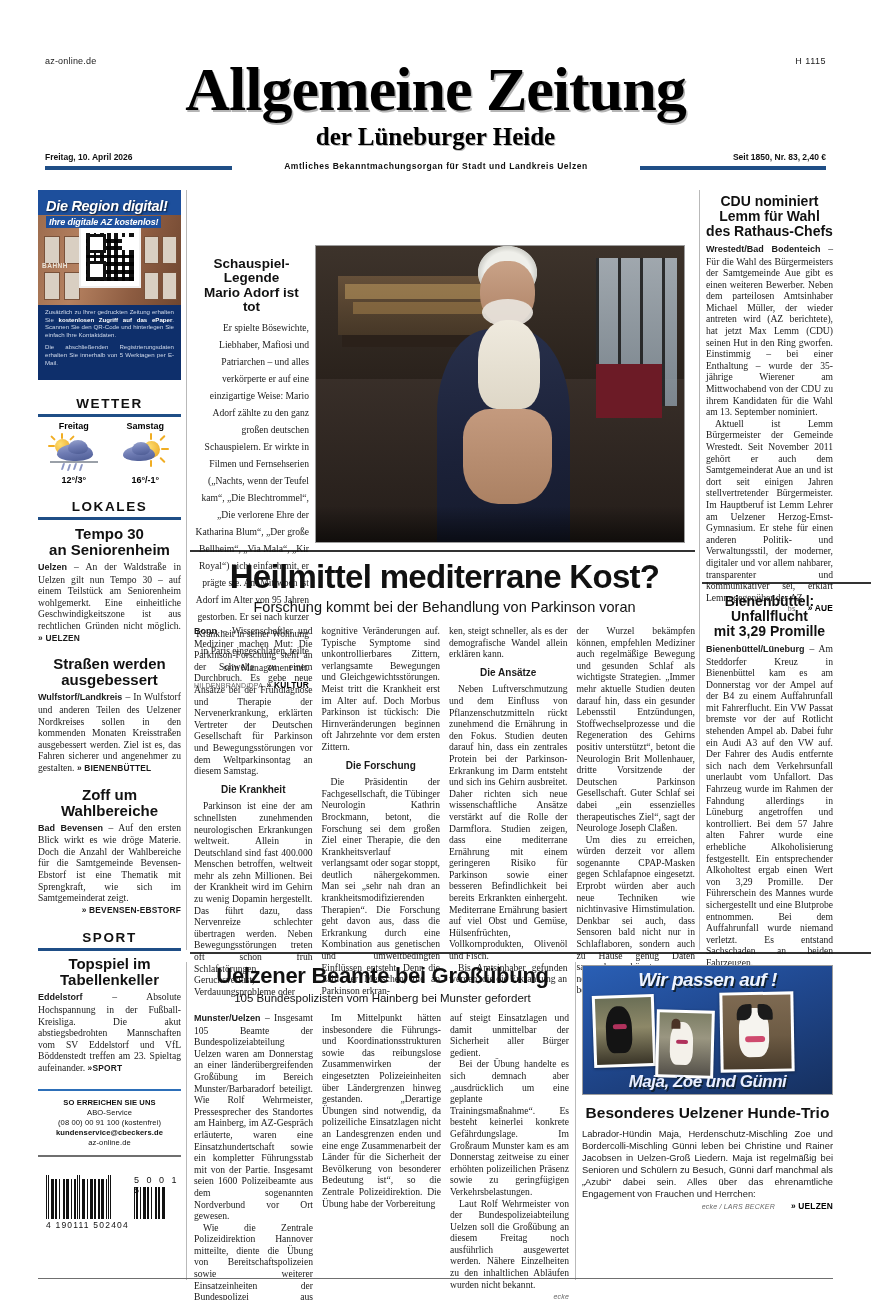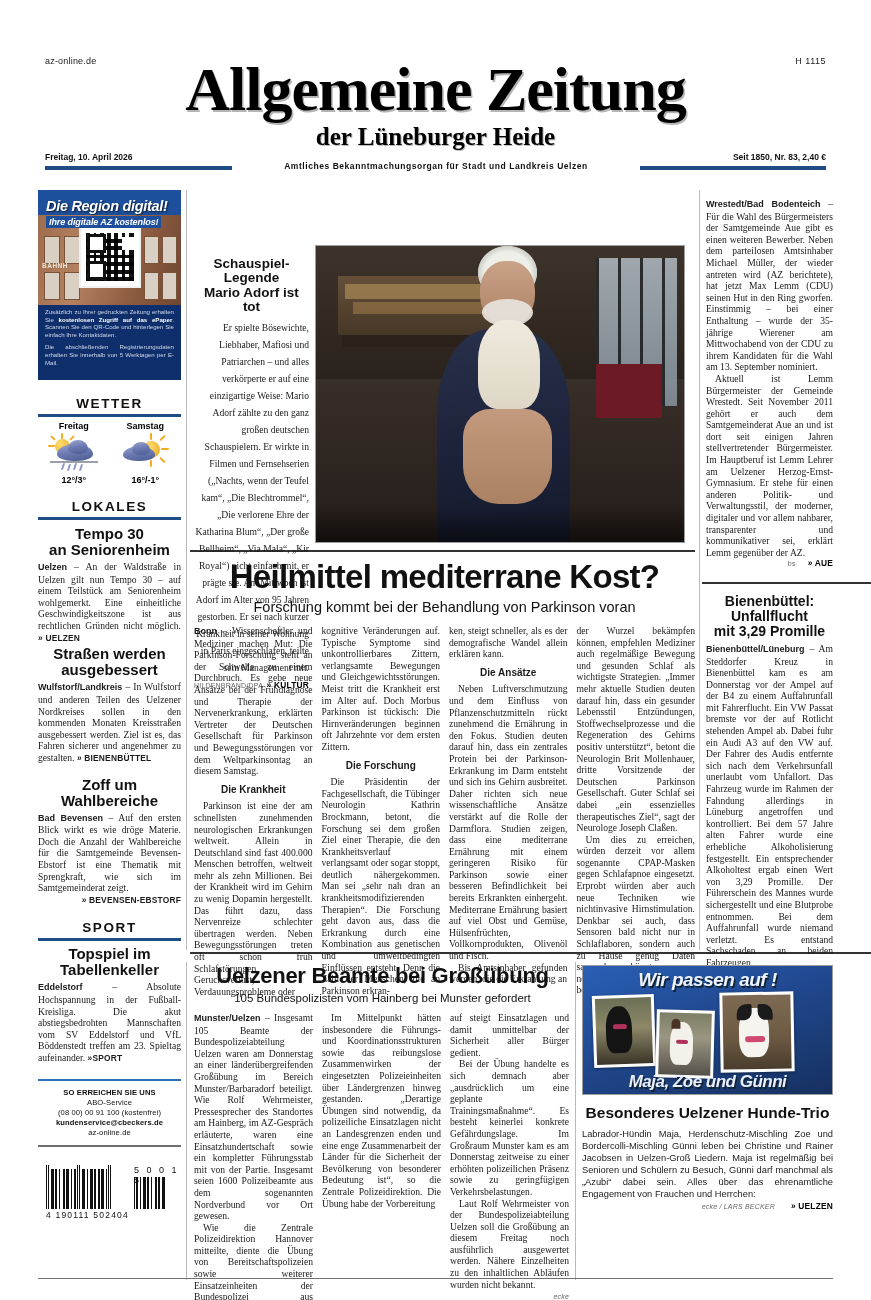"CDU nominiert" div.hl { html: none -> <div>CDU nominiert Lemm für Wahl des Rathaus-Chefs</div> }
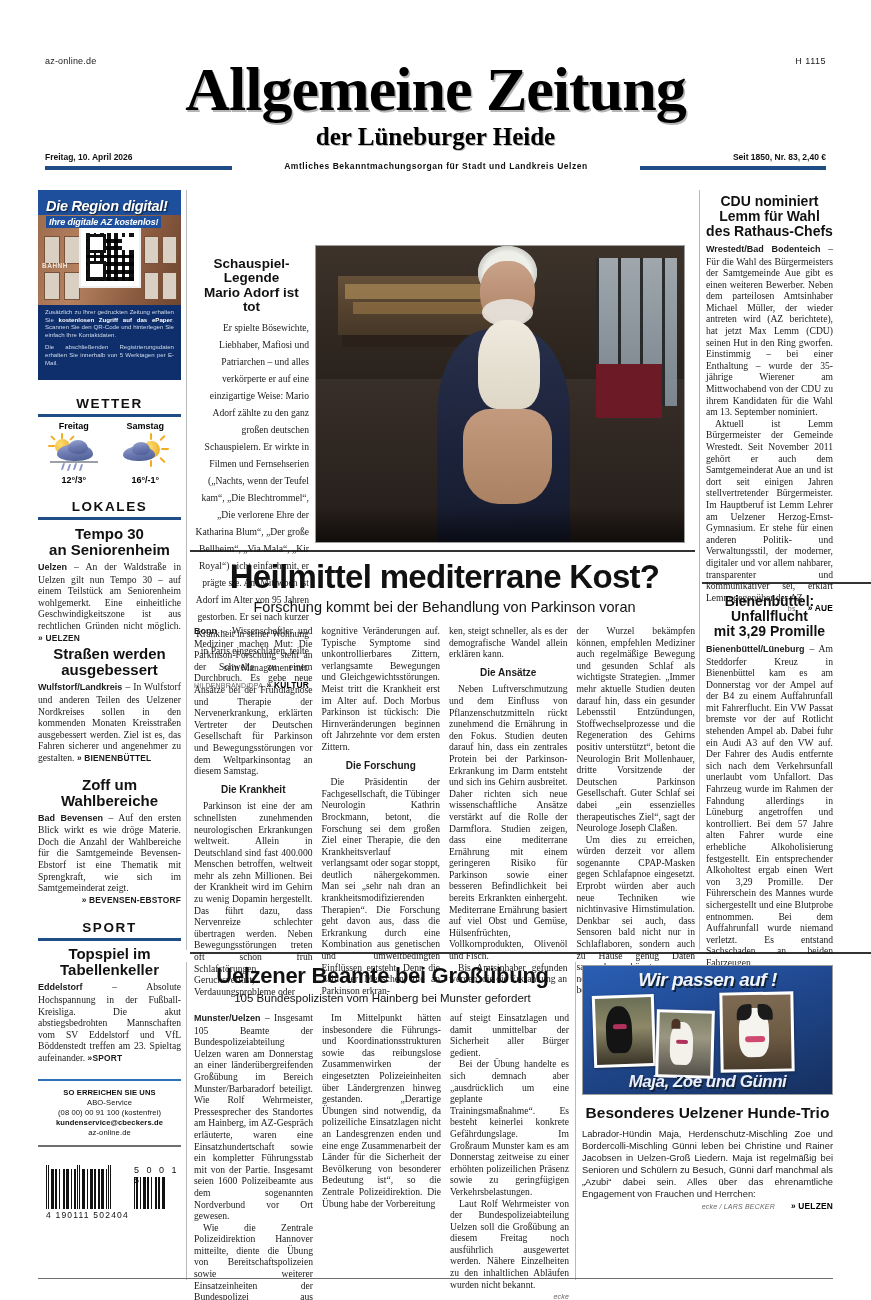"Straßen werden" div { margin-top: 2px -> 12px }
